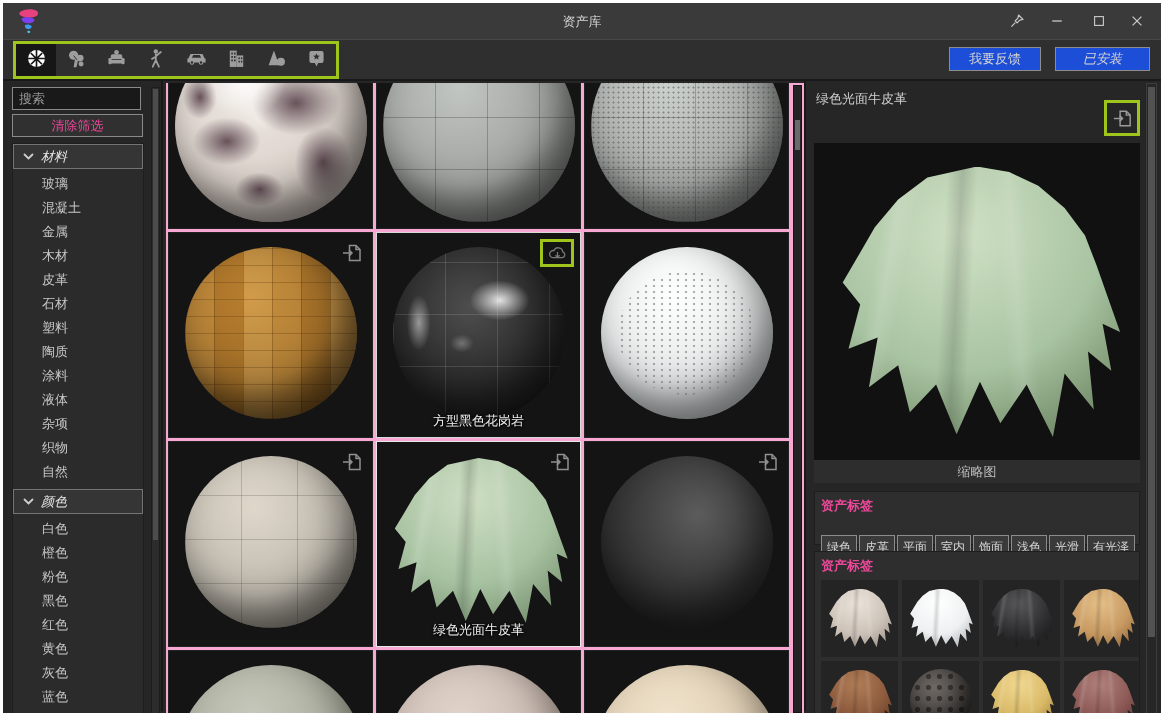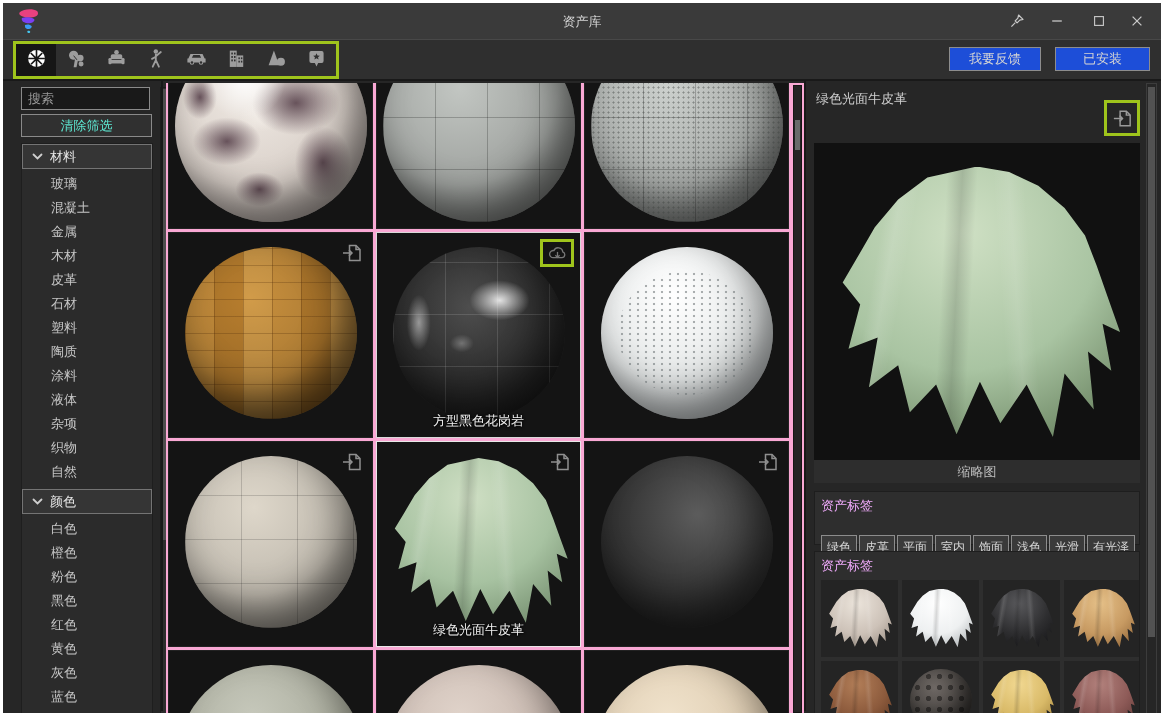"已安装" #btn-installed { font-style: none -> italic }
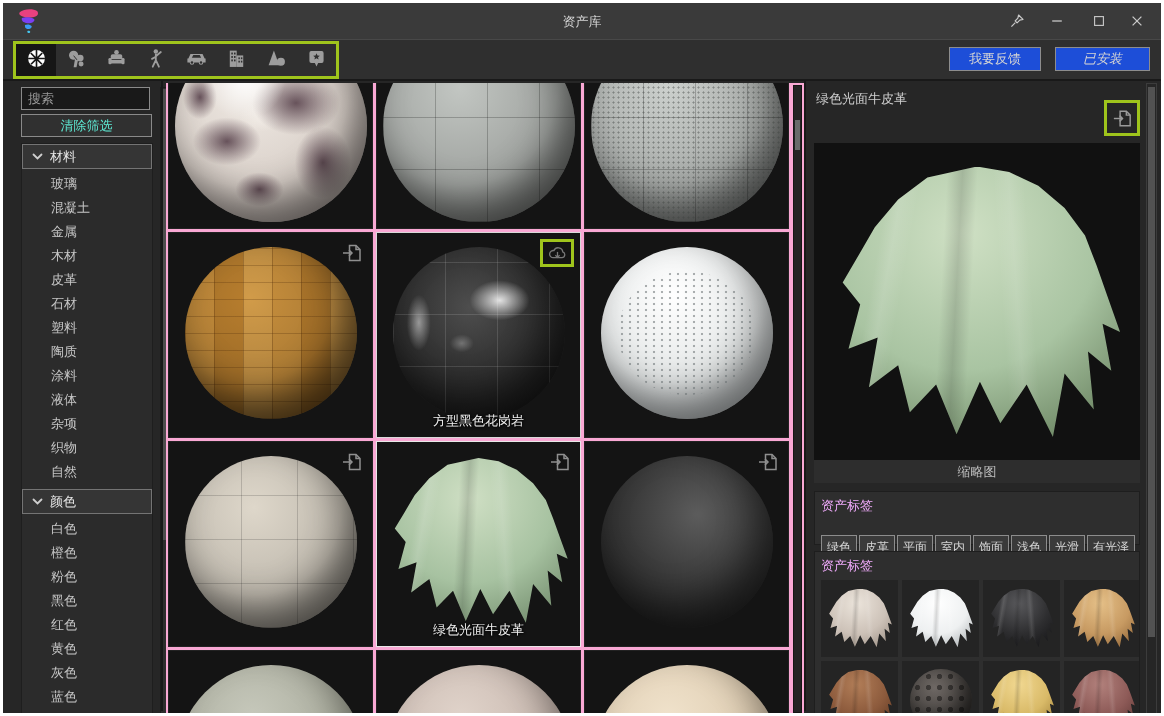"搜索" .sidebar { left: 18px -> 9px }
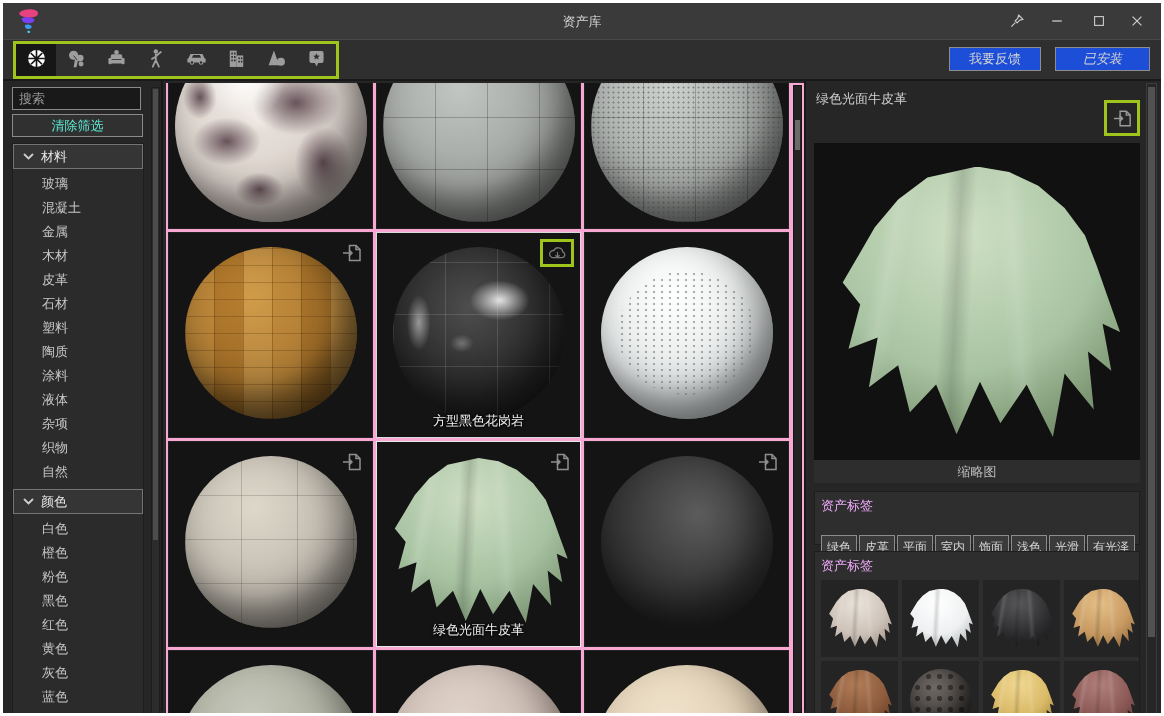"清除筛选" .clearbtn { color: #5eead4 -> #ec4899 }
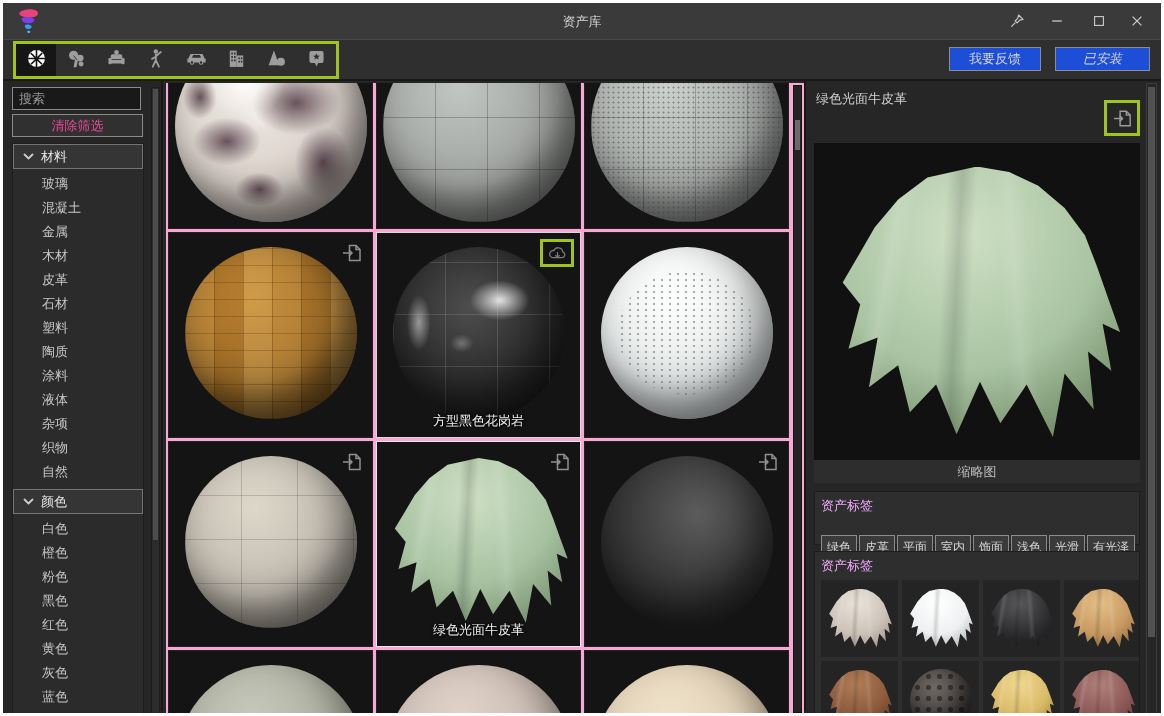"材料" .sec-h { font-style: none -> italic }
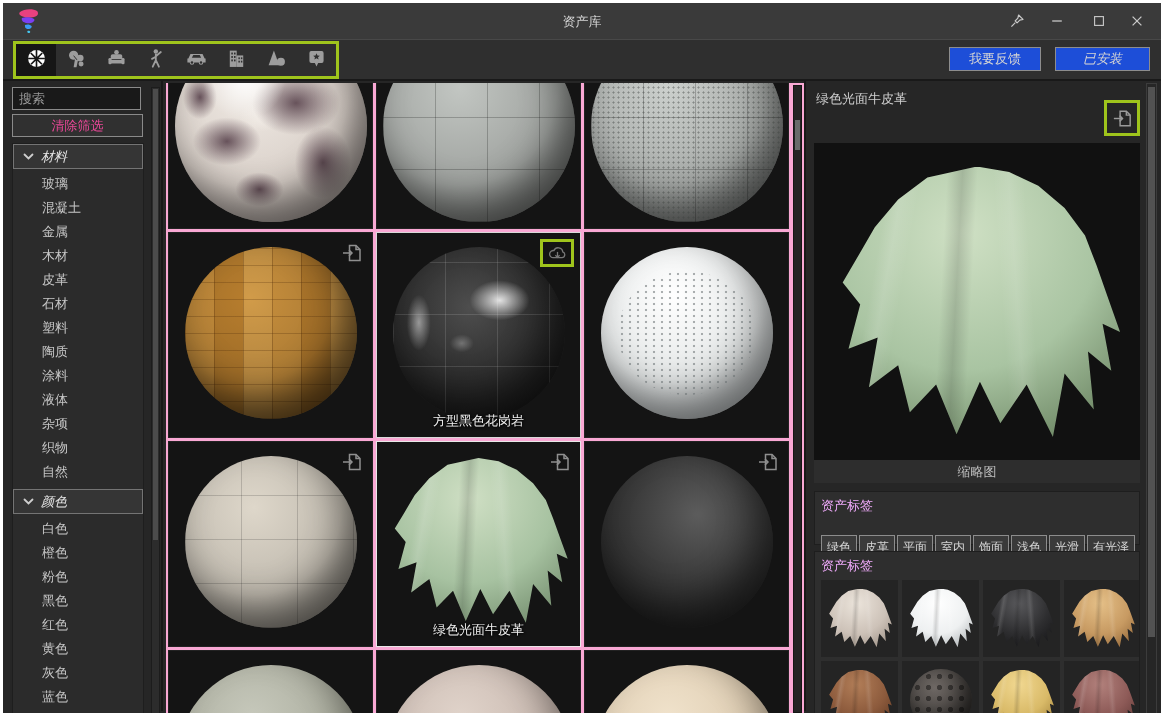"资产标签" .sec-label { color: #f0abfc -> #ec4899; font-weight: none -> bold }
